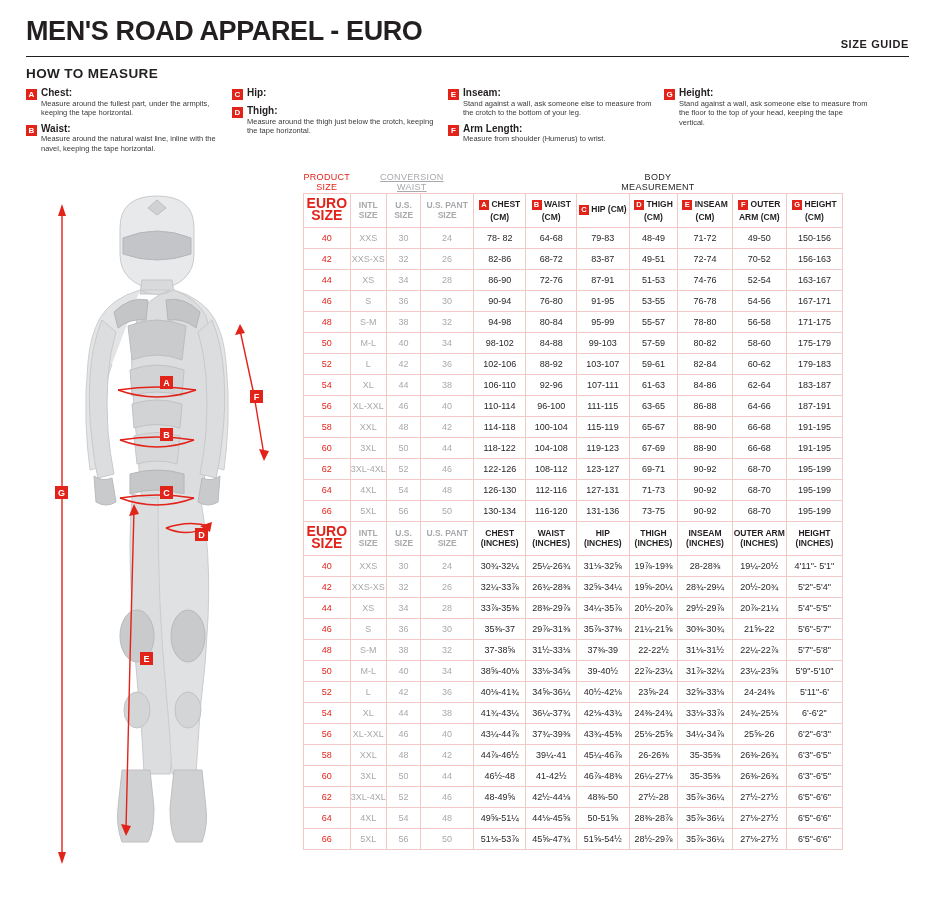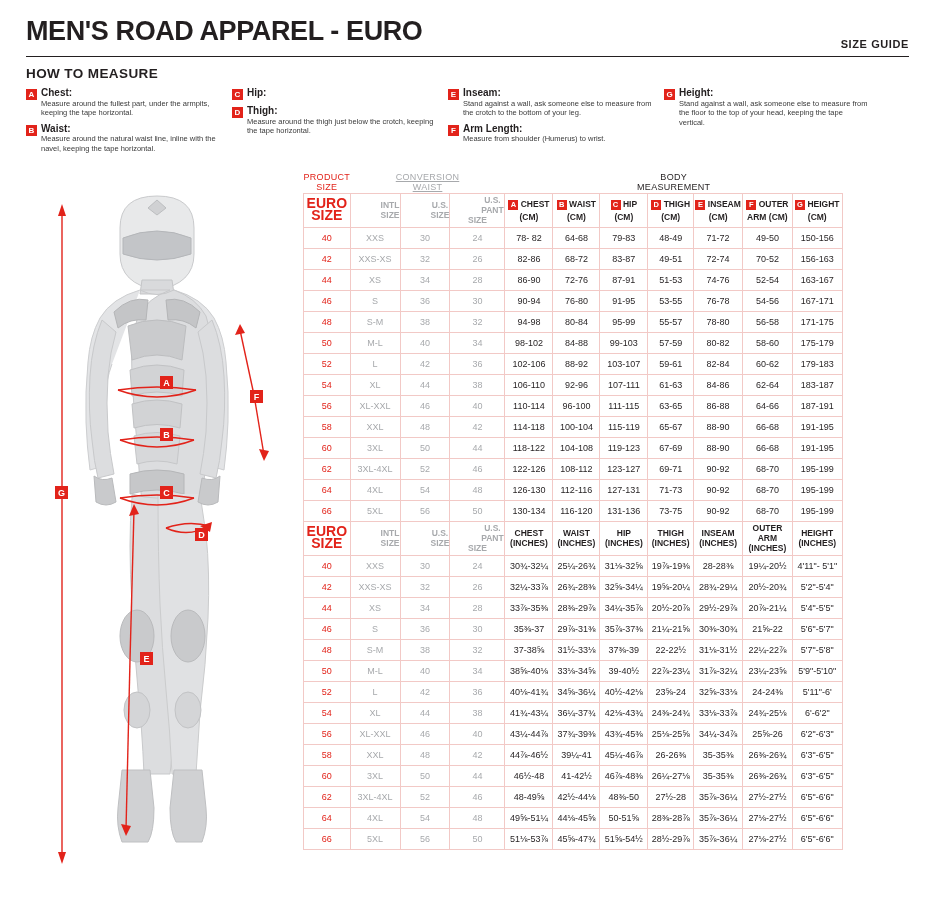"INTL" .subhdr .convL { margin-left: 30px -> none }
